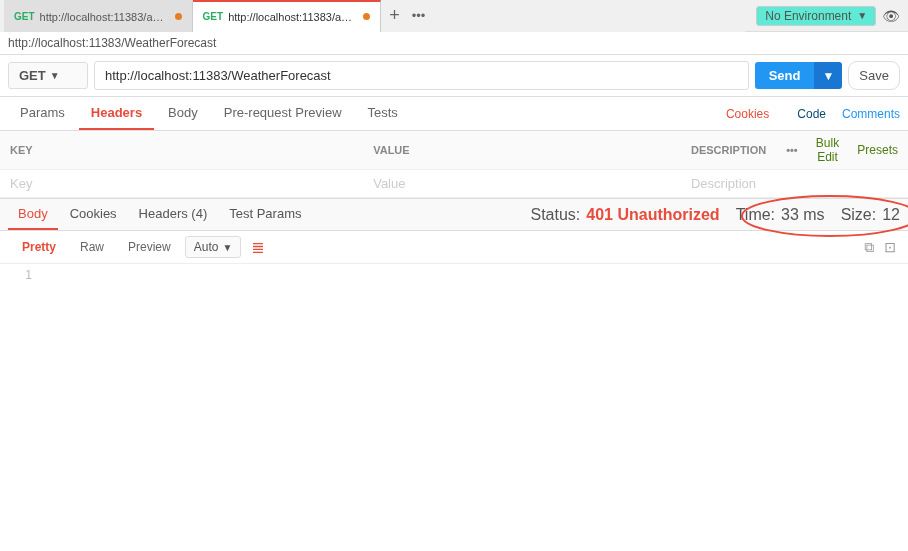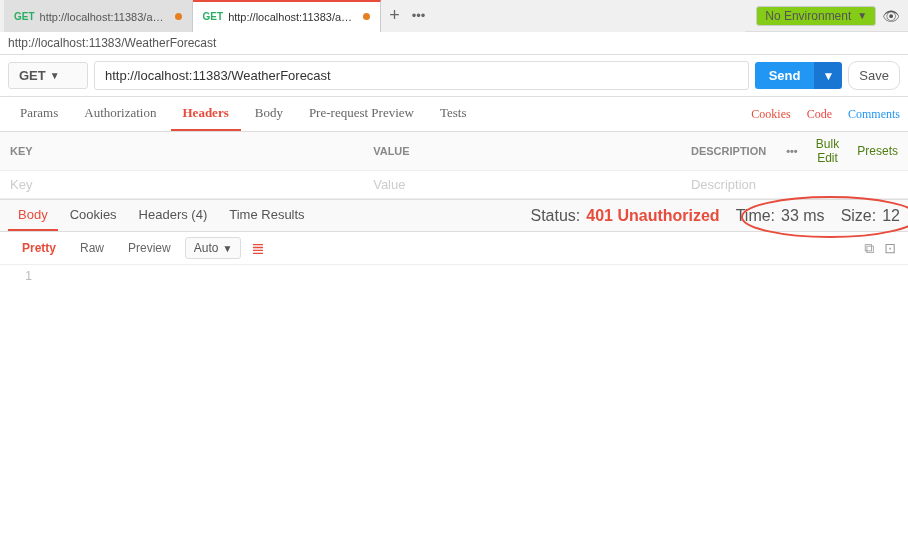"No Environment" .env-select { background: #84cc16 -> #5eead4 }
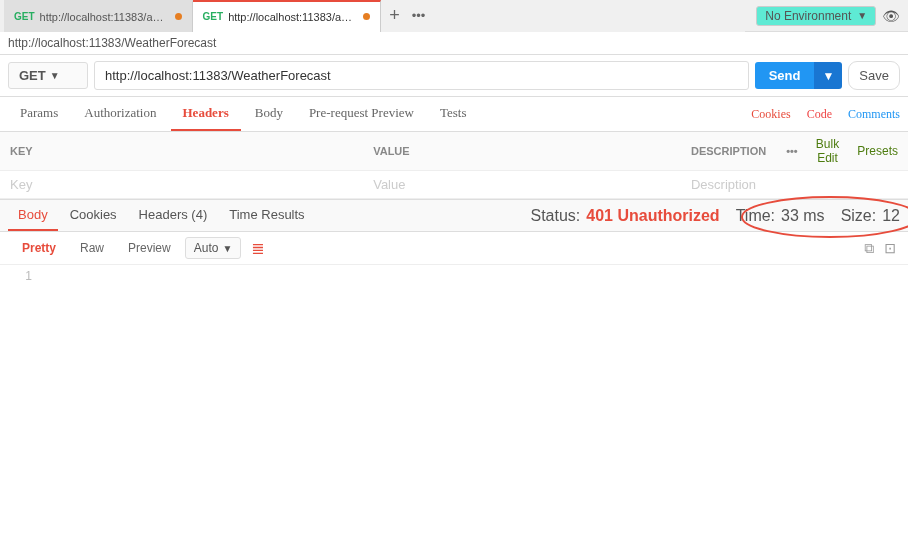"Params" .req-tabs { font-family: Liberation Serif, serif -> none }
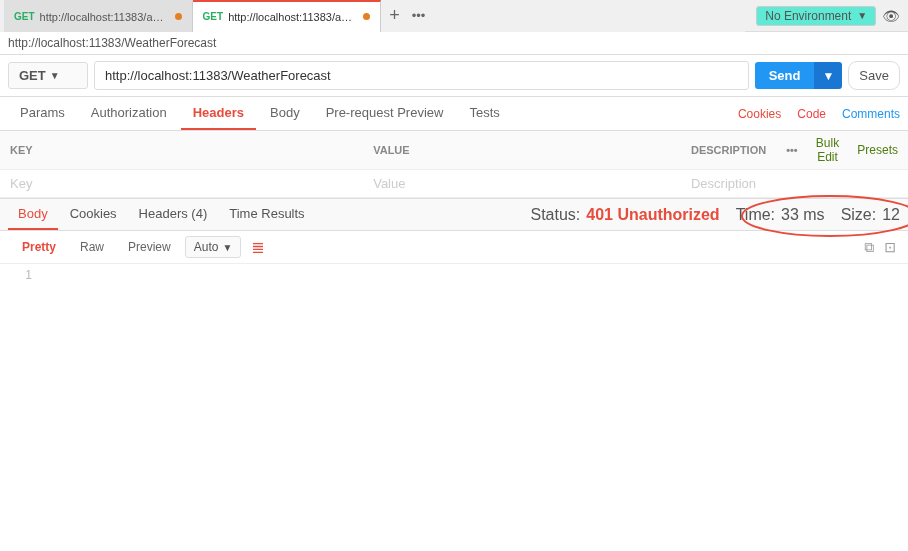"Authorization" div.req-tab { html: <div>Authorization</div> -> none }
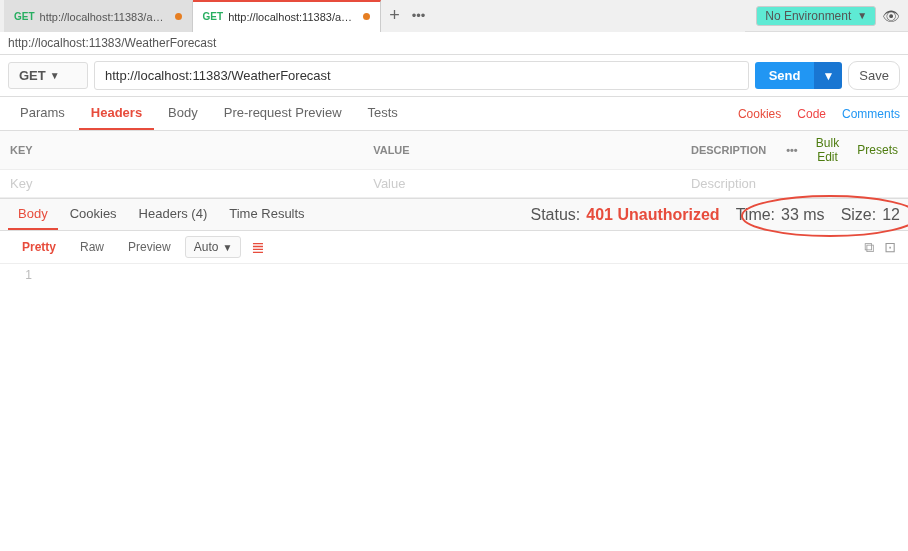"Code" a { color: #ef4444 -> #0c4a6e; margin-left: 8px -> 20px }
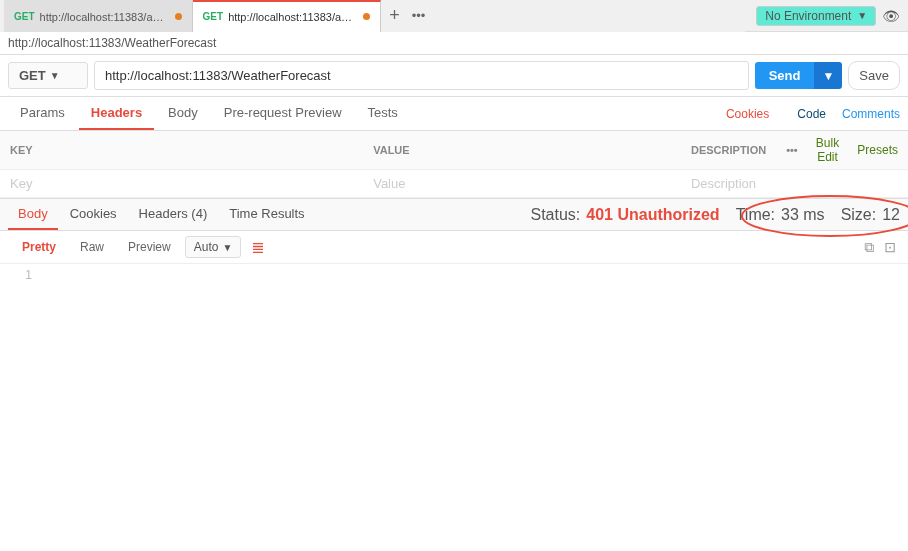"Time Results" div.res-tab { text: Time Results -> Test Params }
